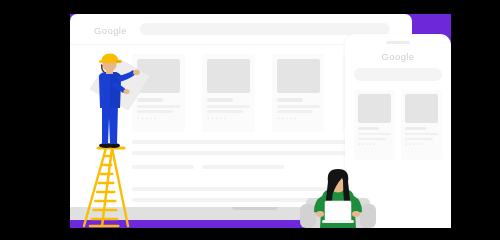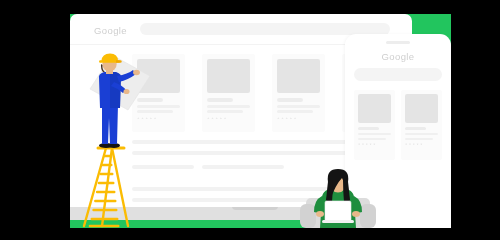"Google" #stage { background: #22c55e -> #6d28d9 }
